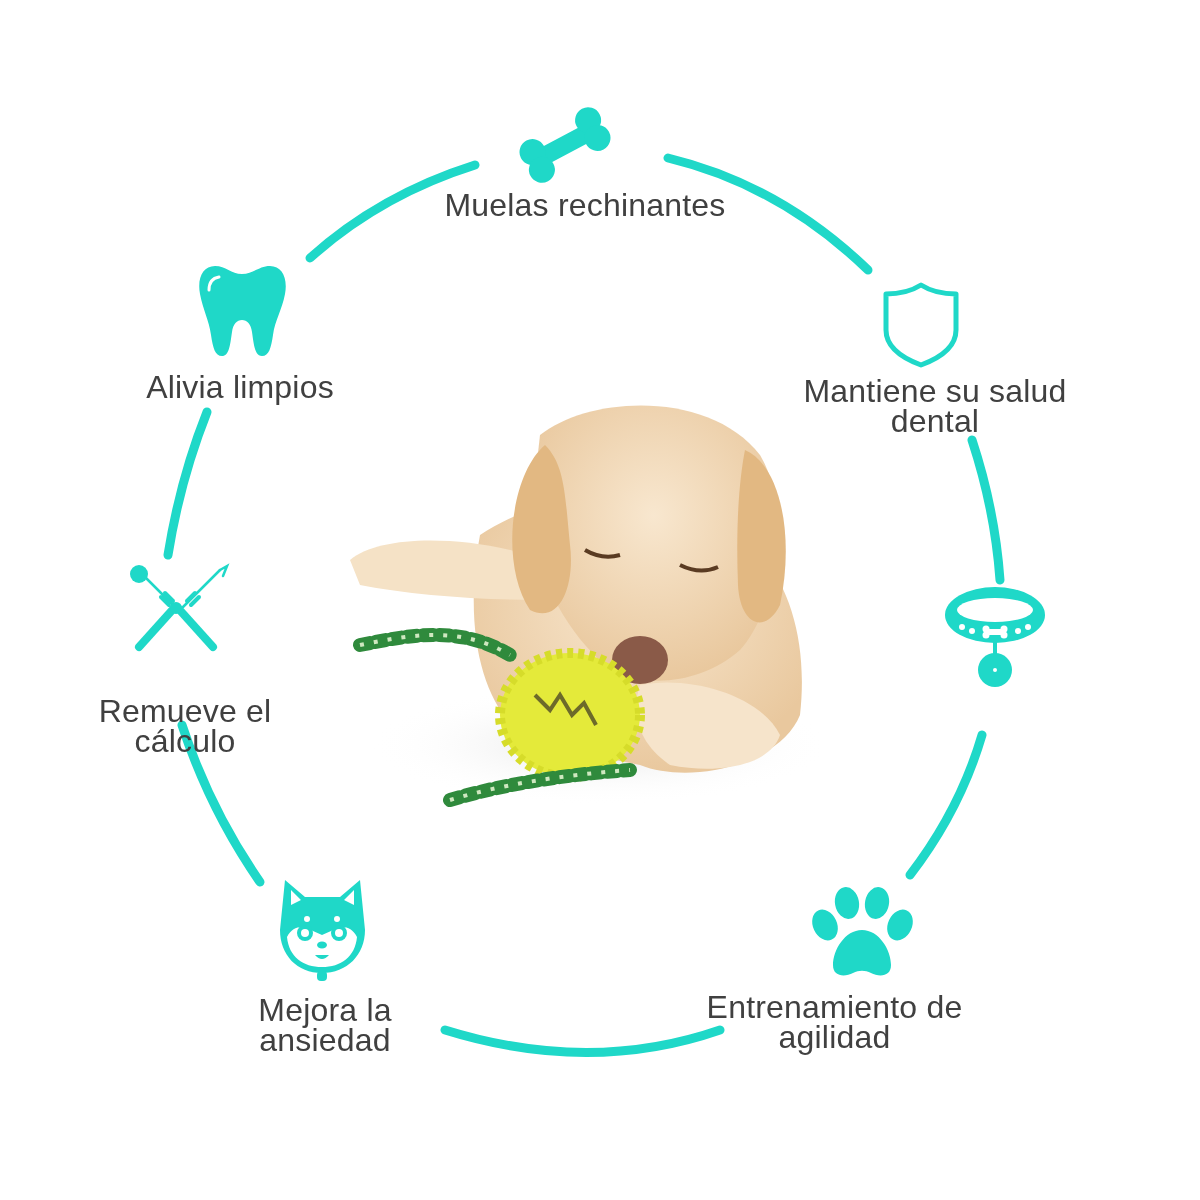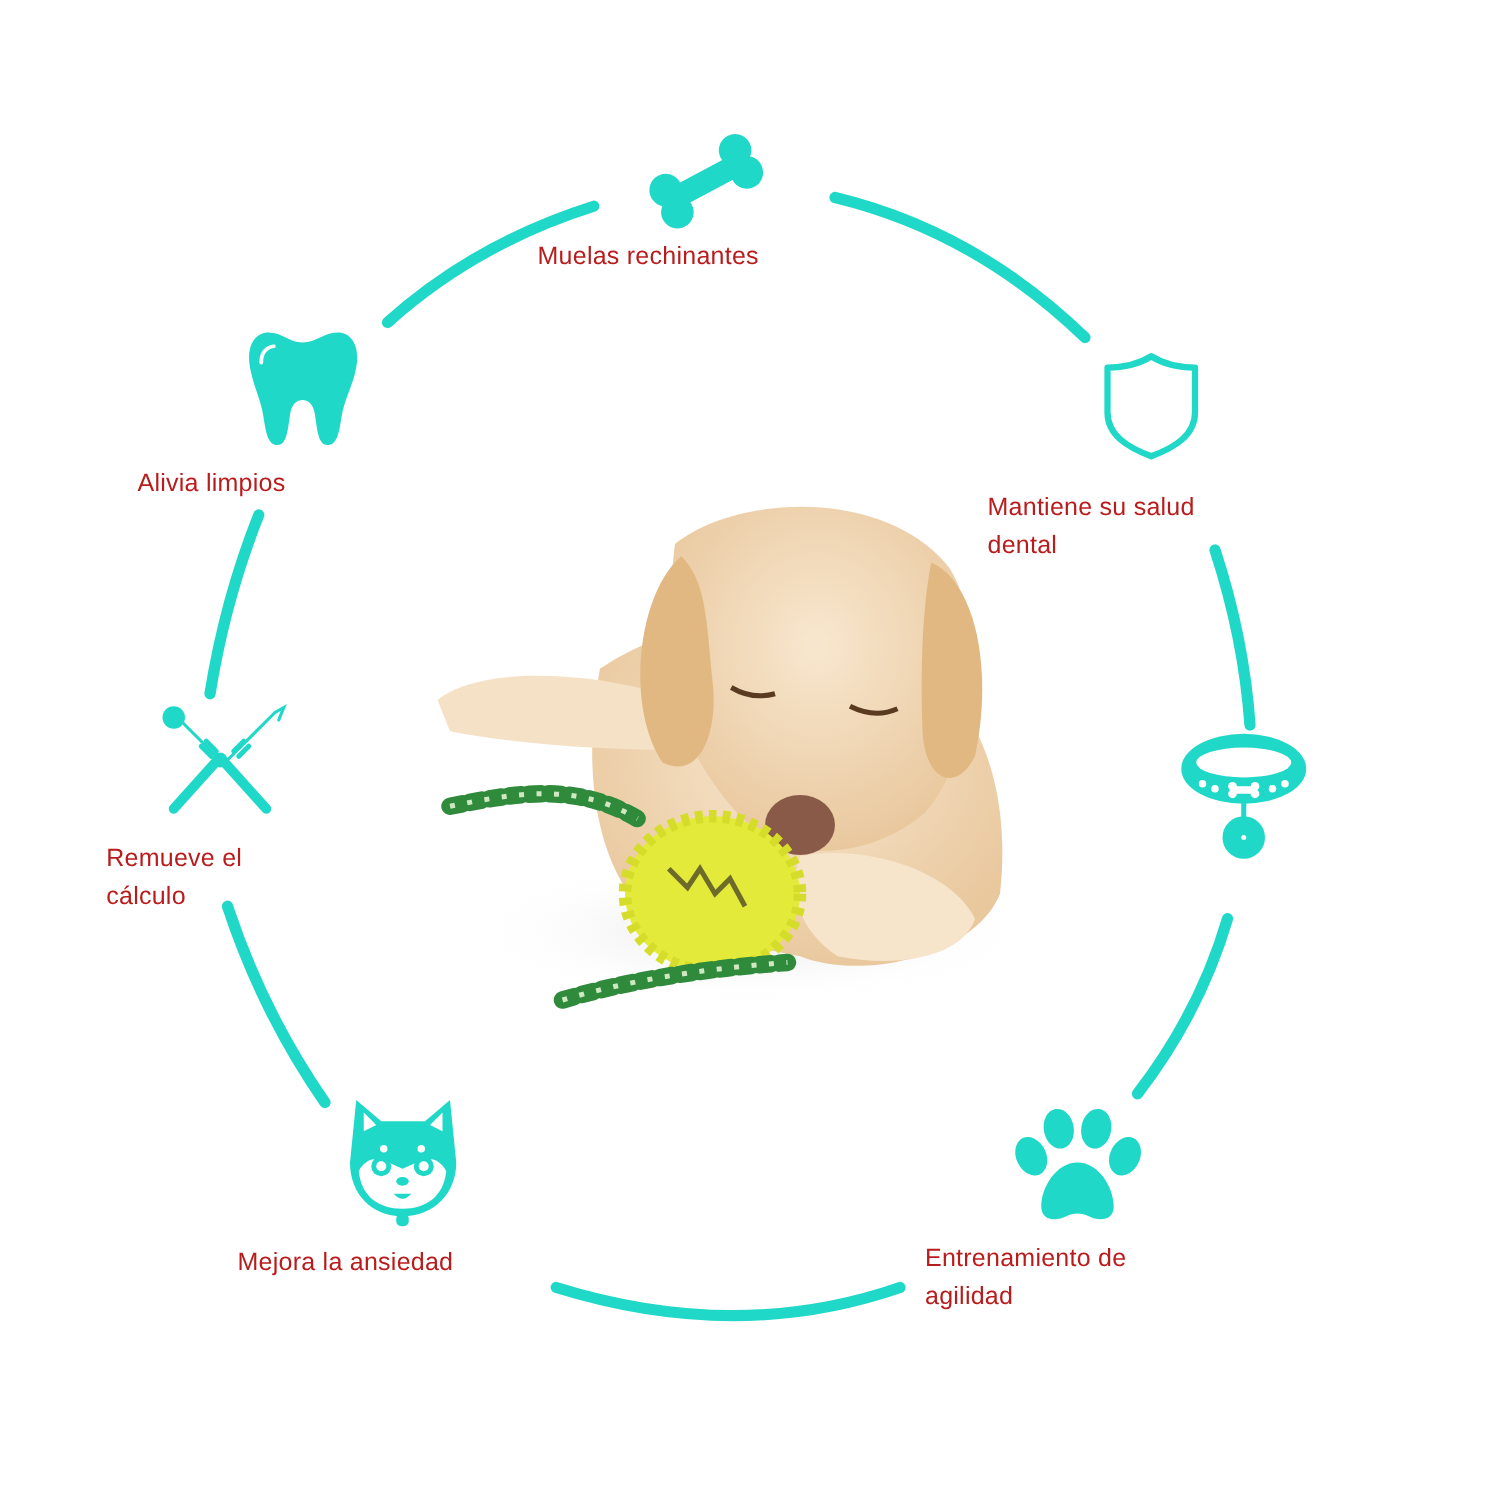"Muelas rechinantes" .feature { color: #b91c1c -> #404040; font-size: 20px -> 32px; text-align: left -> center }
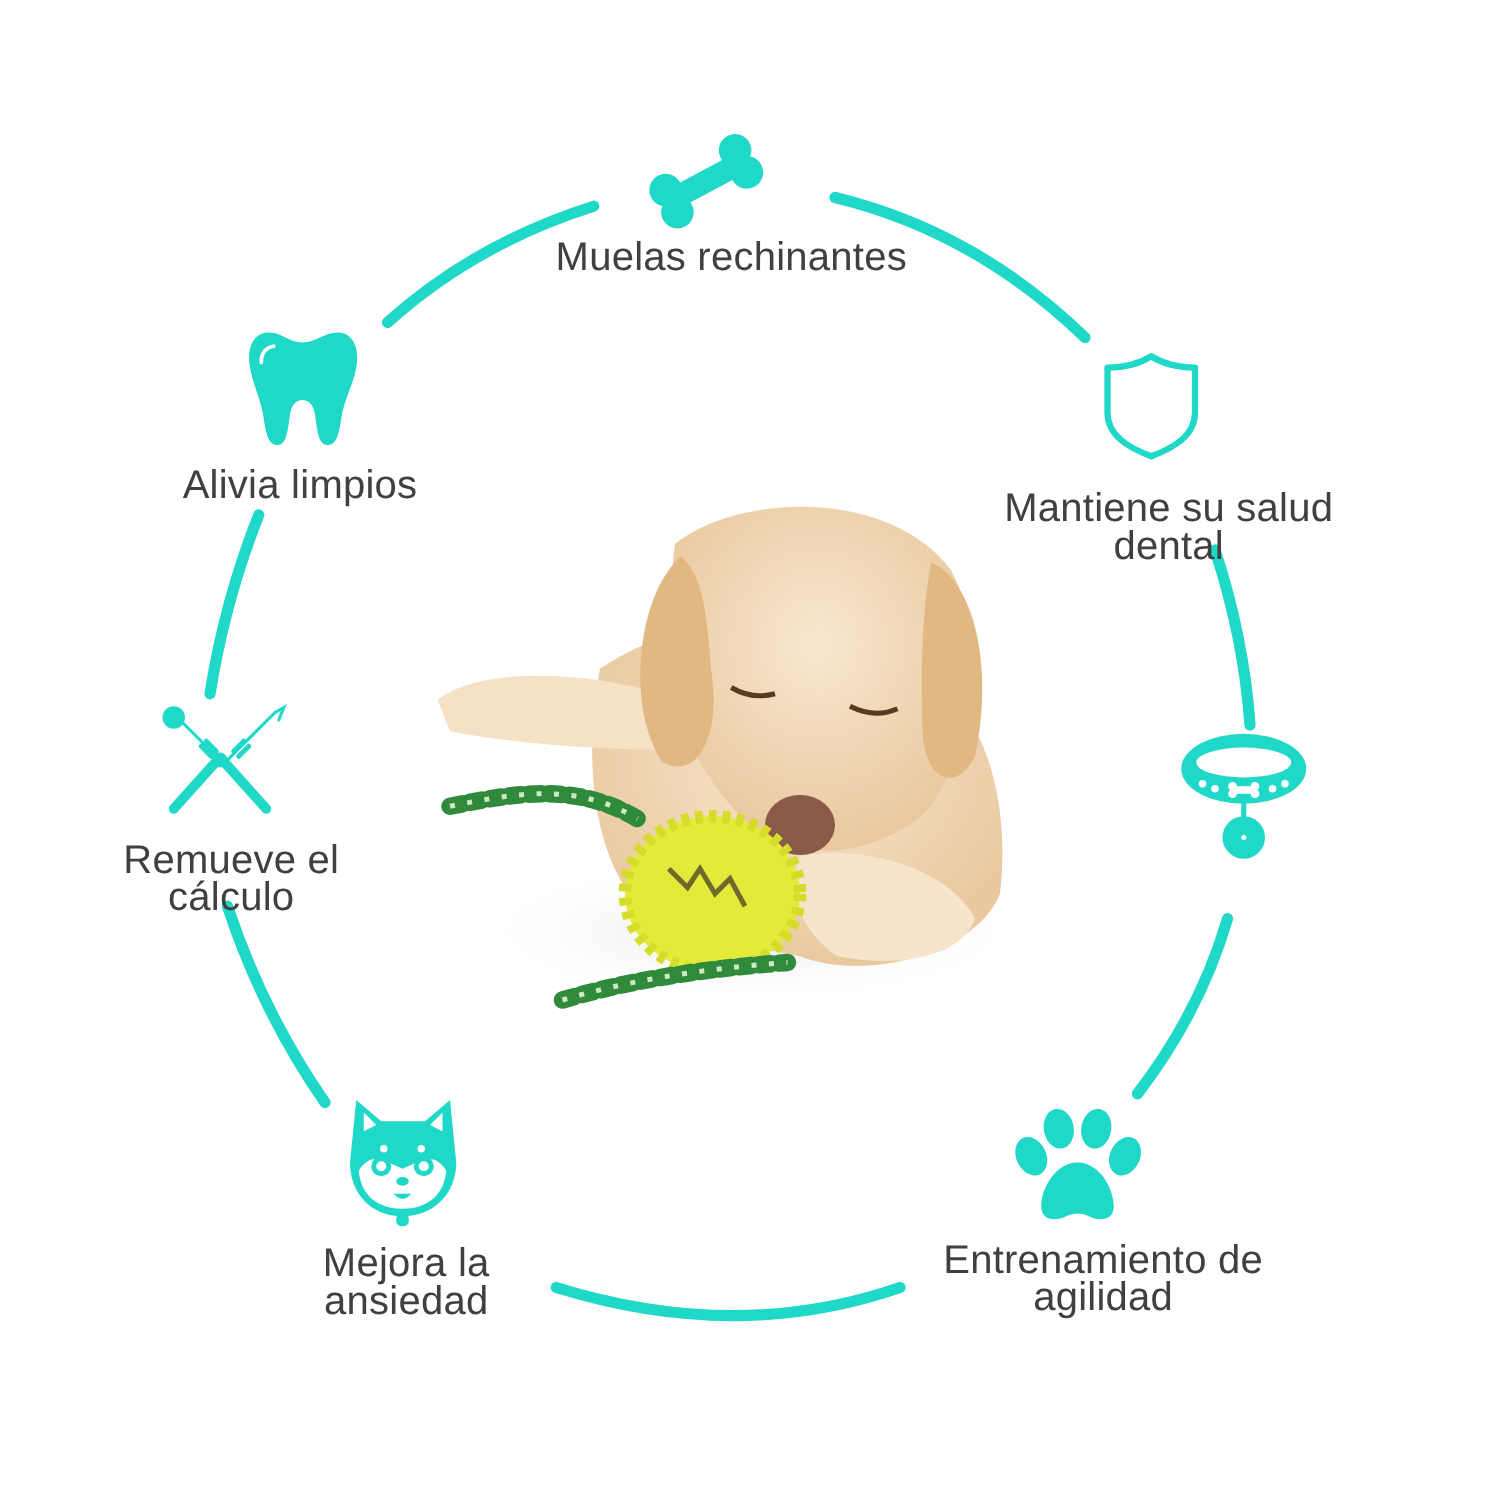"Mantiene su salud" div.feature { top: 391px -> 376px }
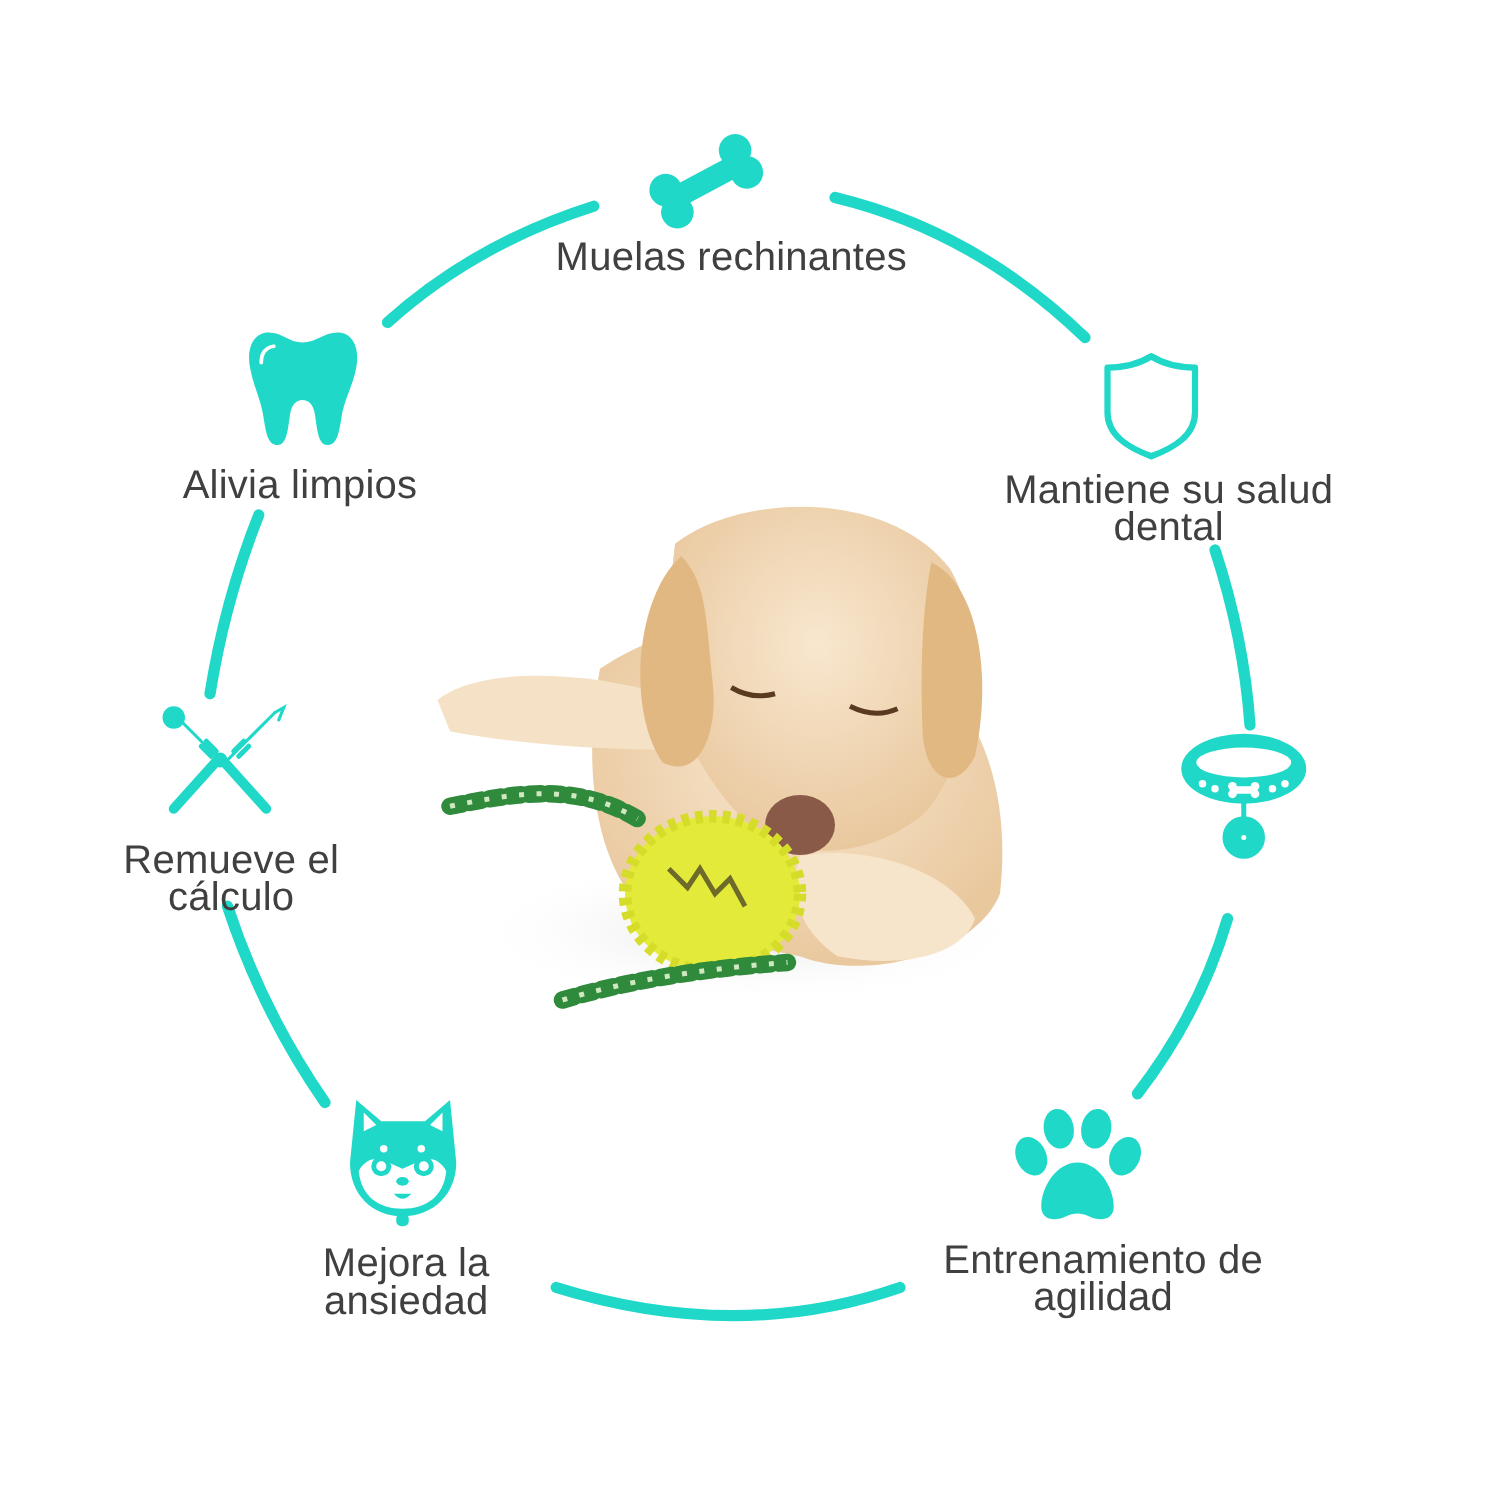"Remueve el" div.feature { top: 672px -> 696px }
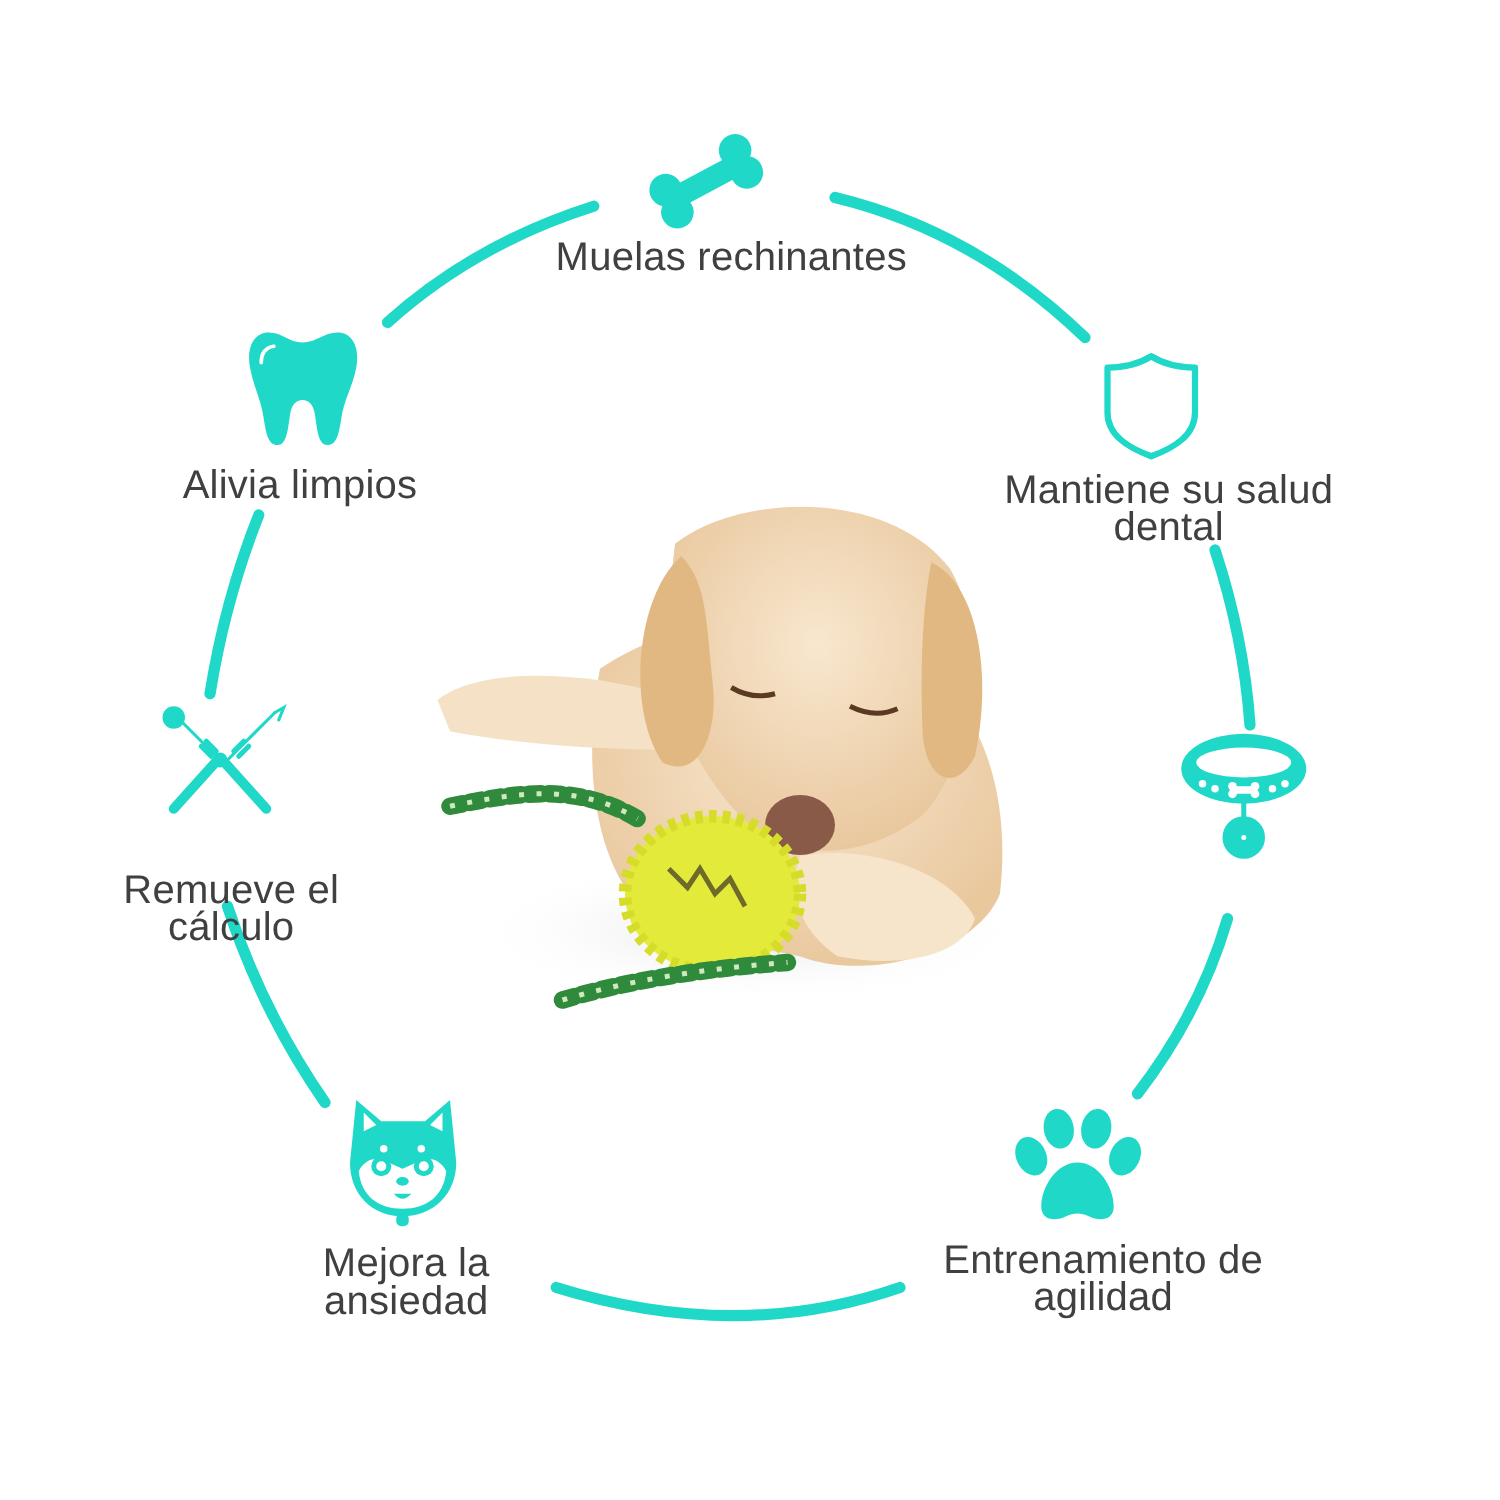"Entrenamiento de" div.feature { left: 740px -> 692px }
